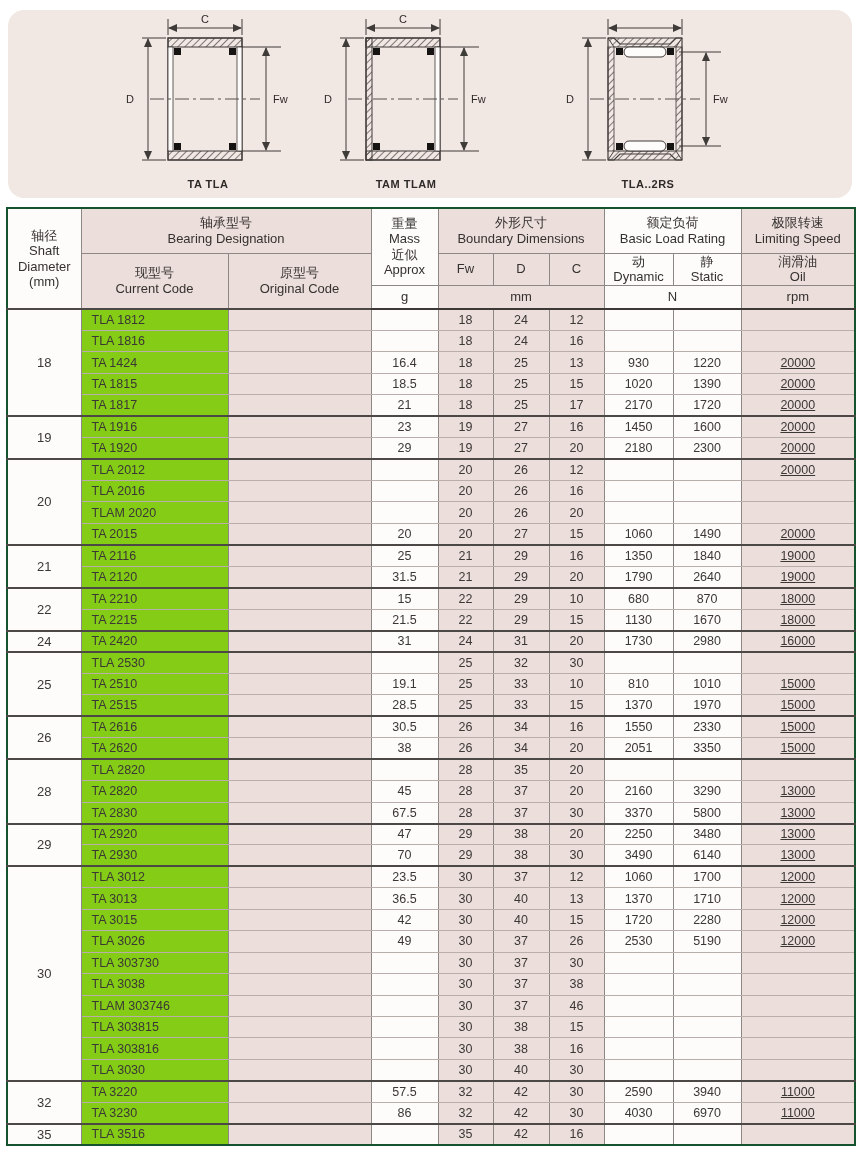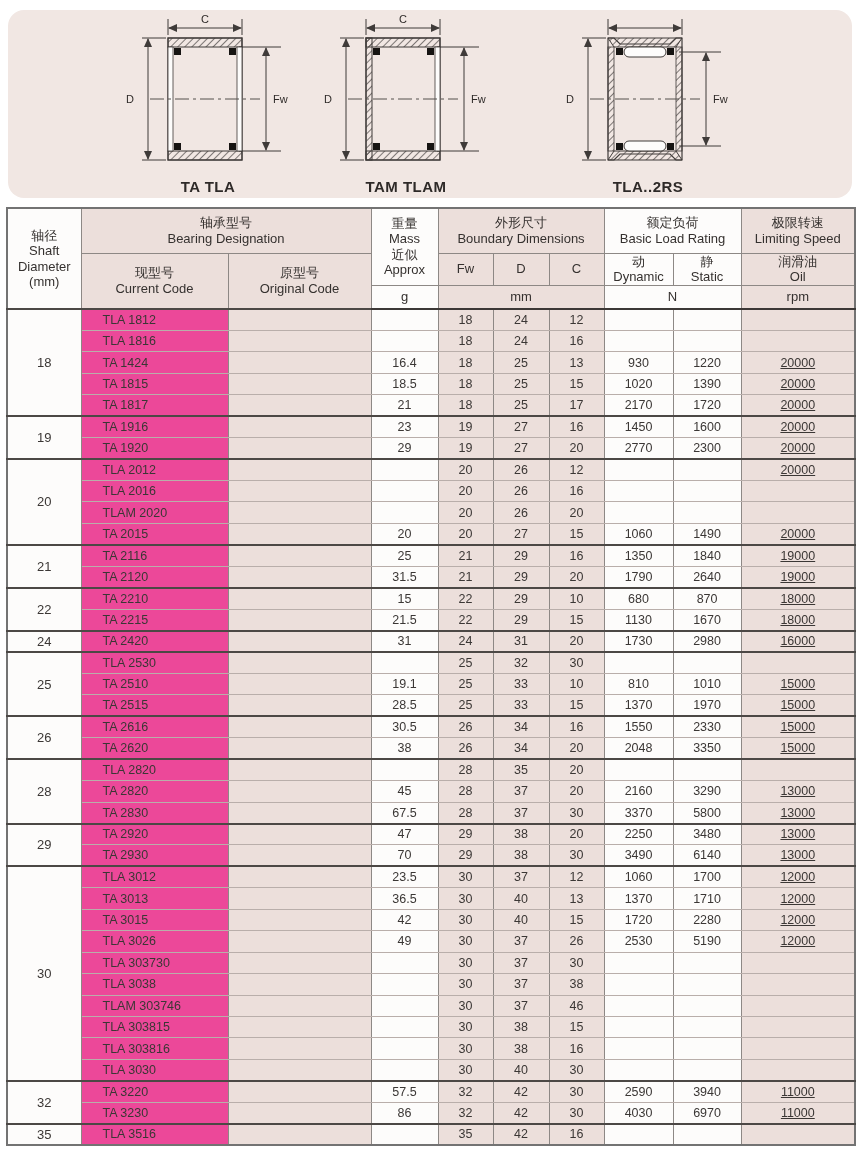"TA TLA" .diagram figcaption { font-size: 15px -> 11px }
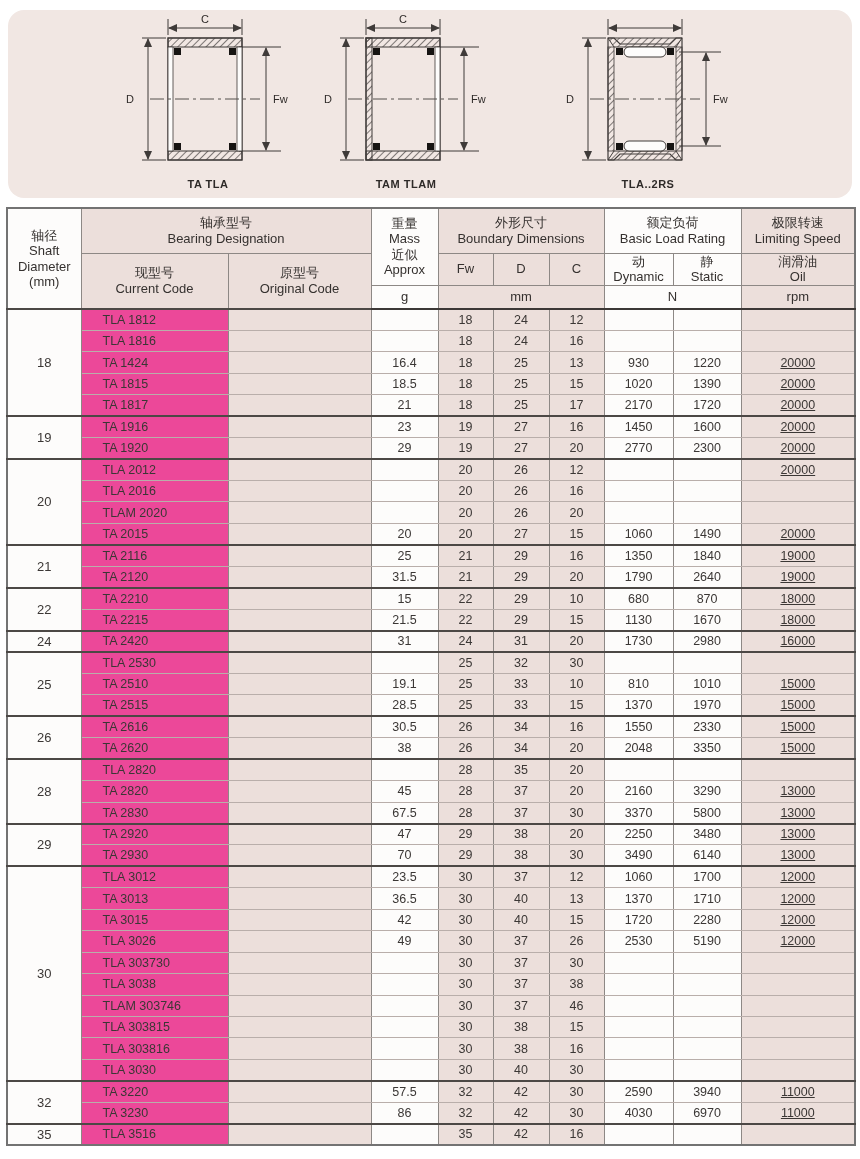"轴径" table.spec { border: 2px solid #737373 -> 2px solid #14532d }
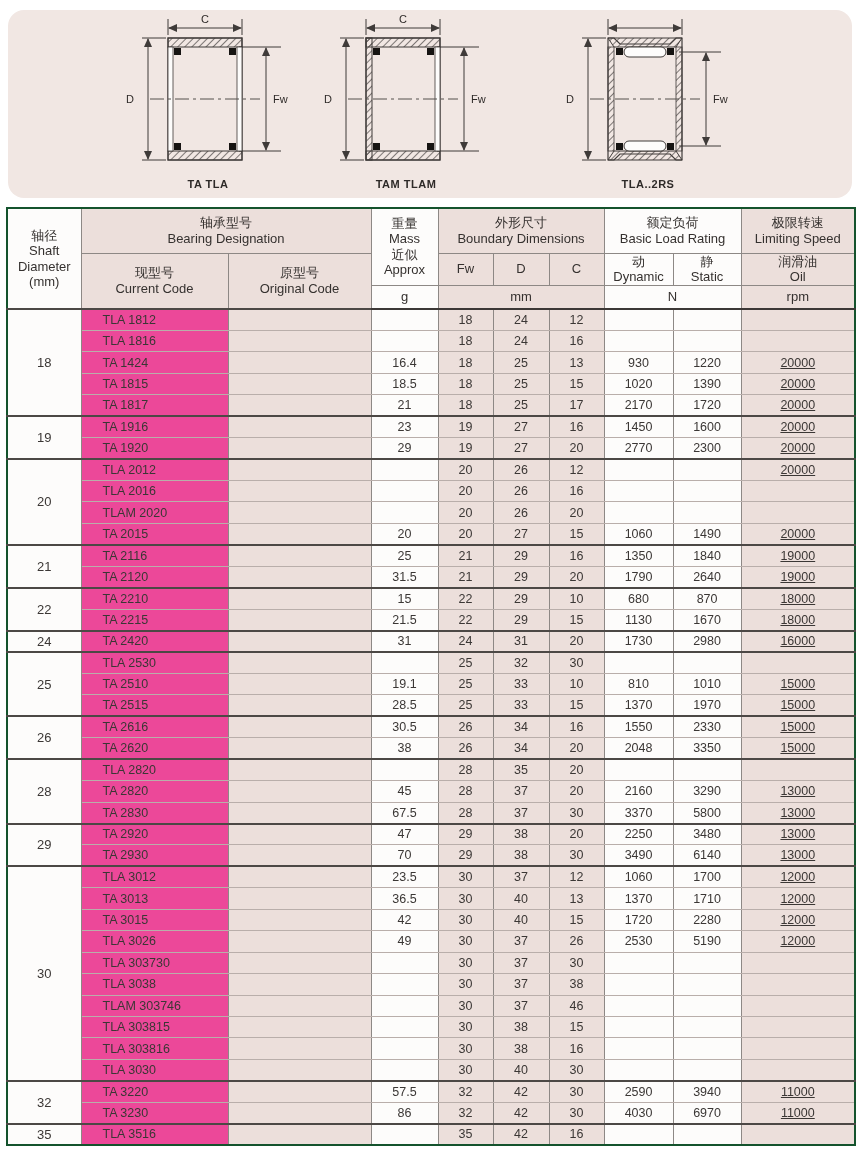"TLA 1812" td.col-current { background: #ec4899 -> #84cc16; padding-left: 21px -> 10px }
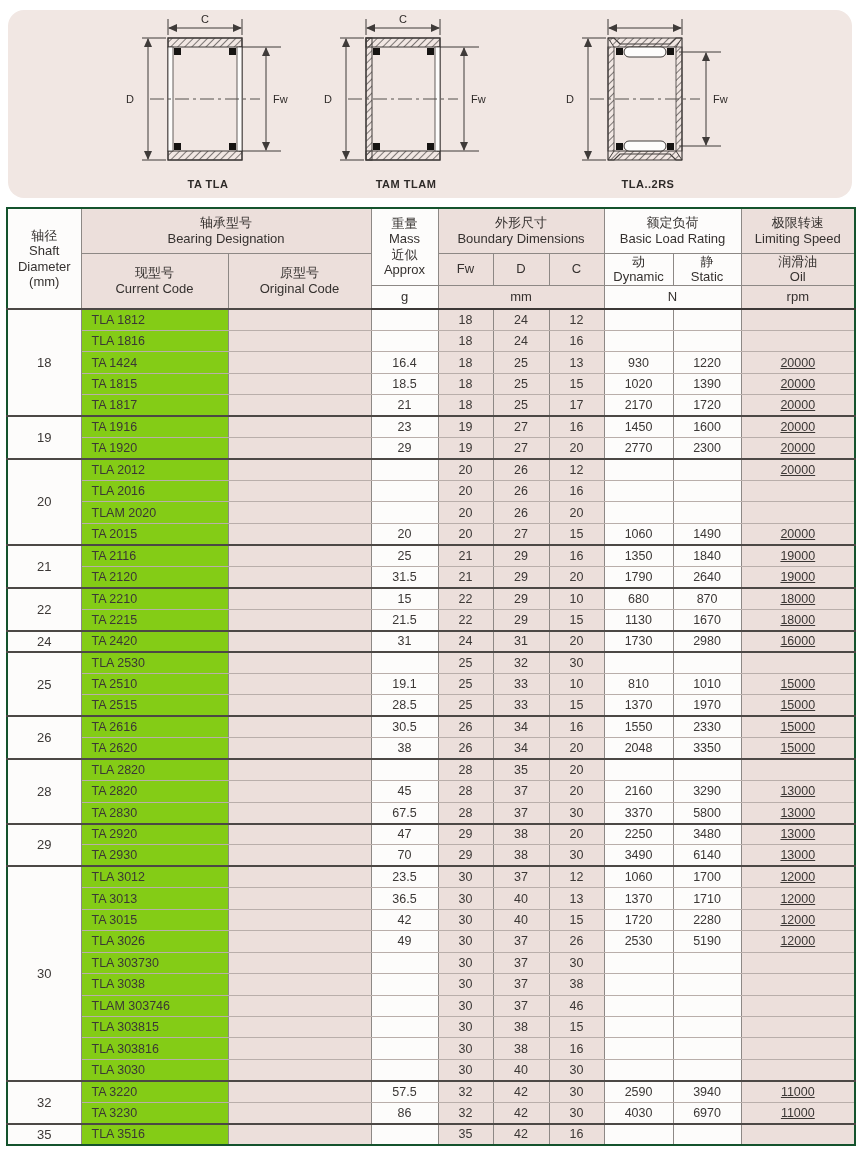"2770" td.col-load { text: 2770 -> 2180 }
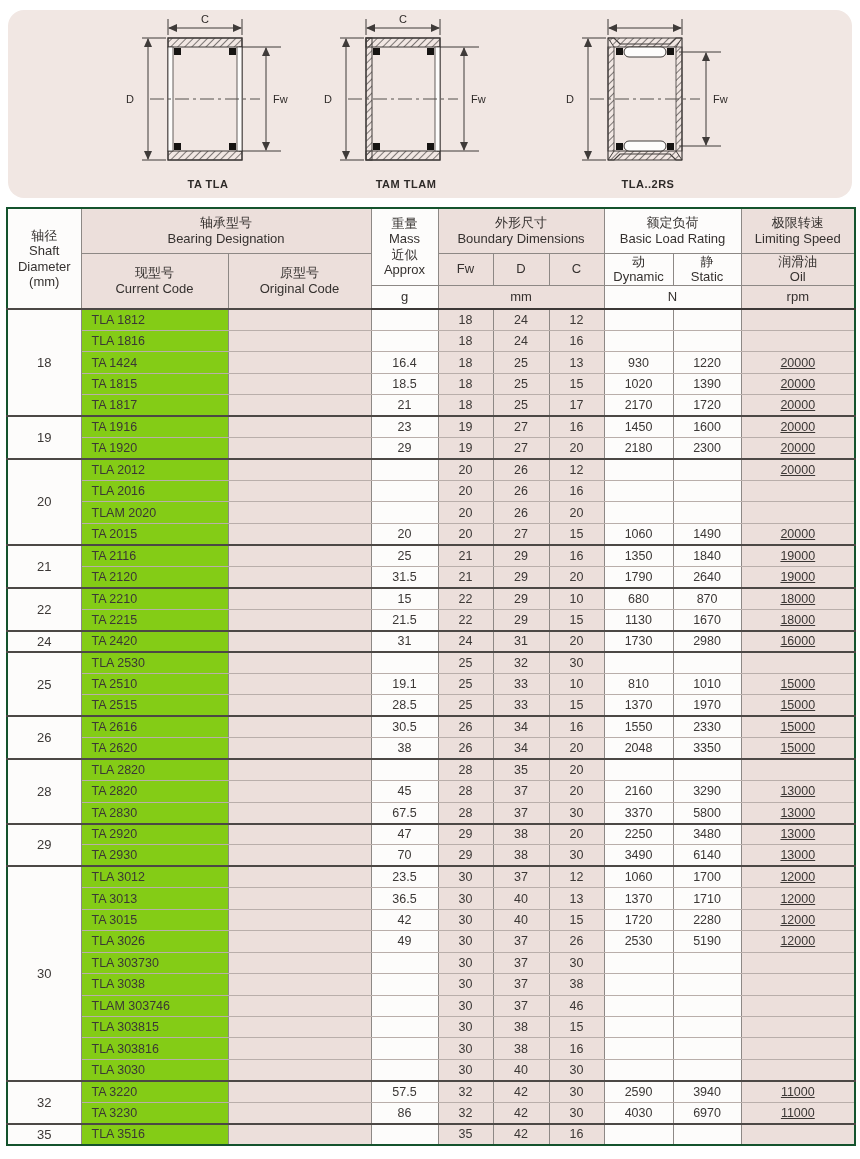"2048" td.col-load { text: 2048 -> 2051 }
